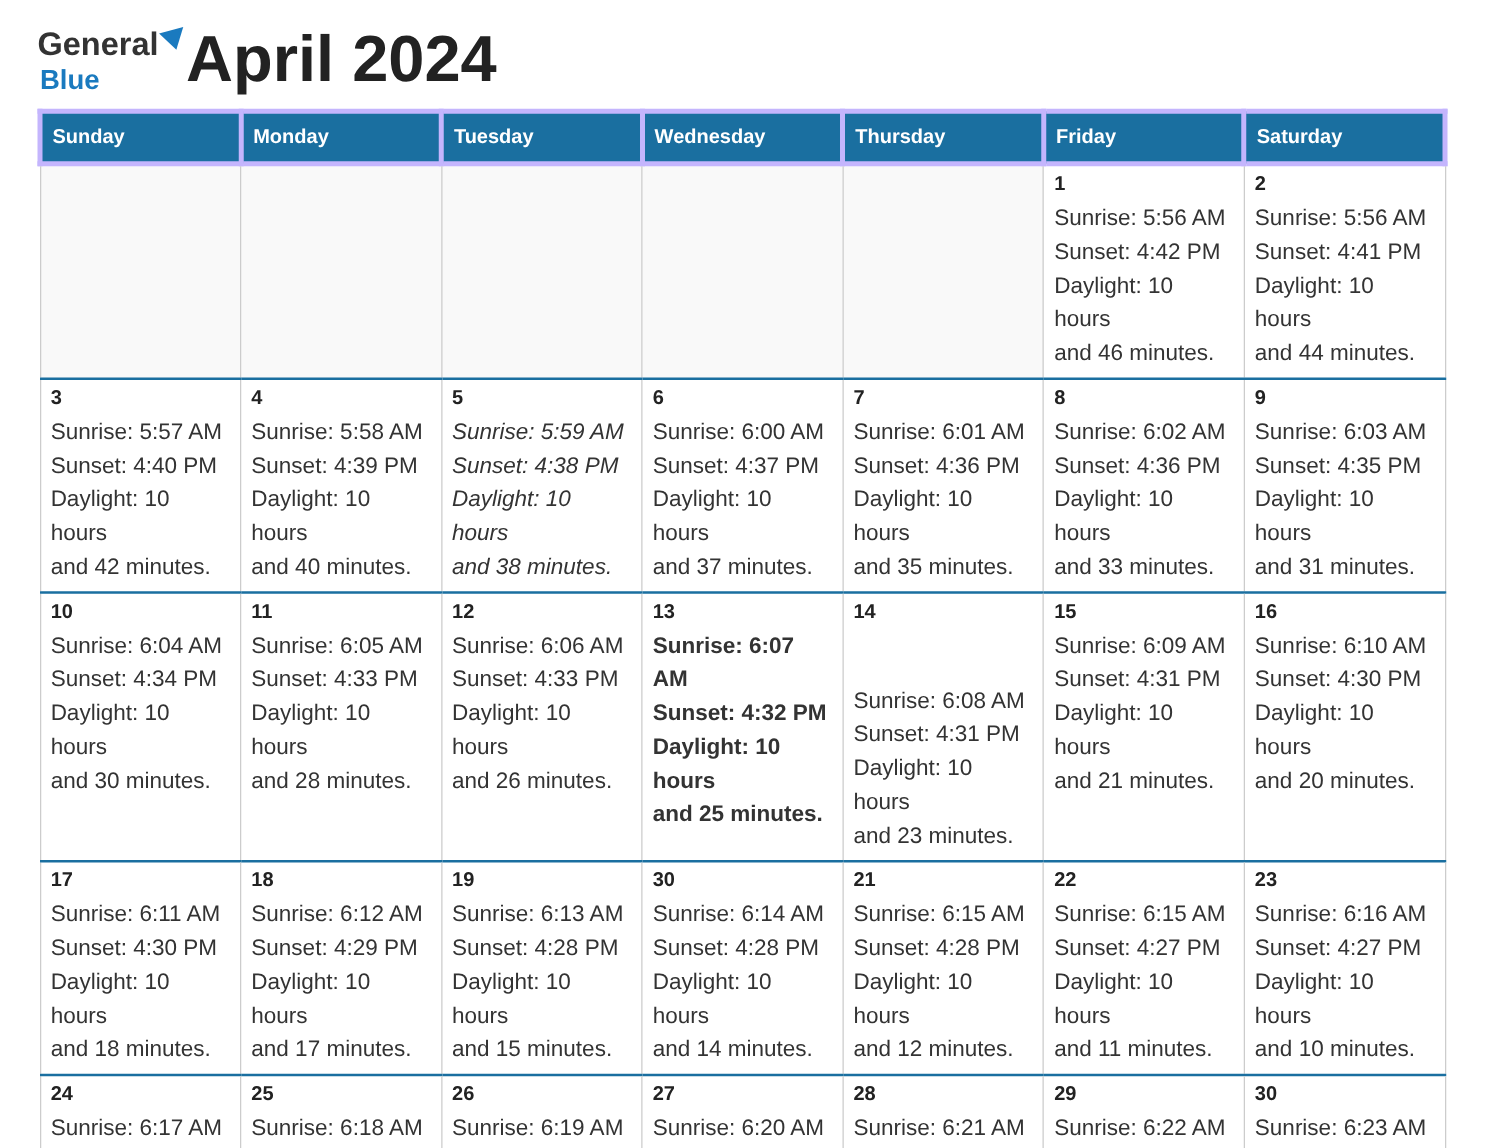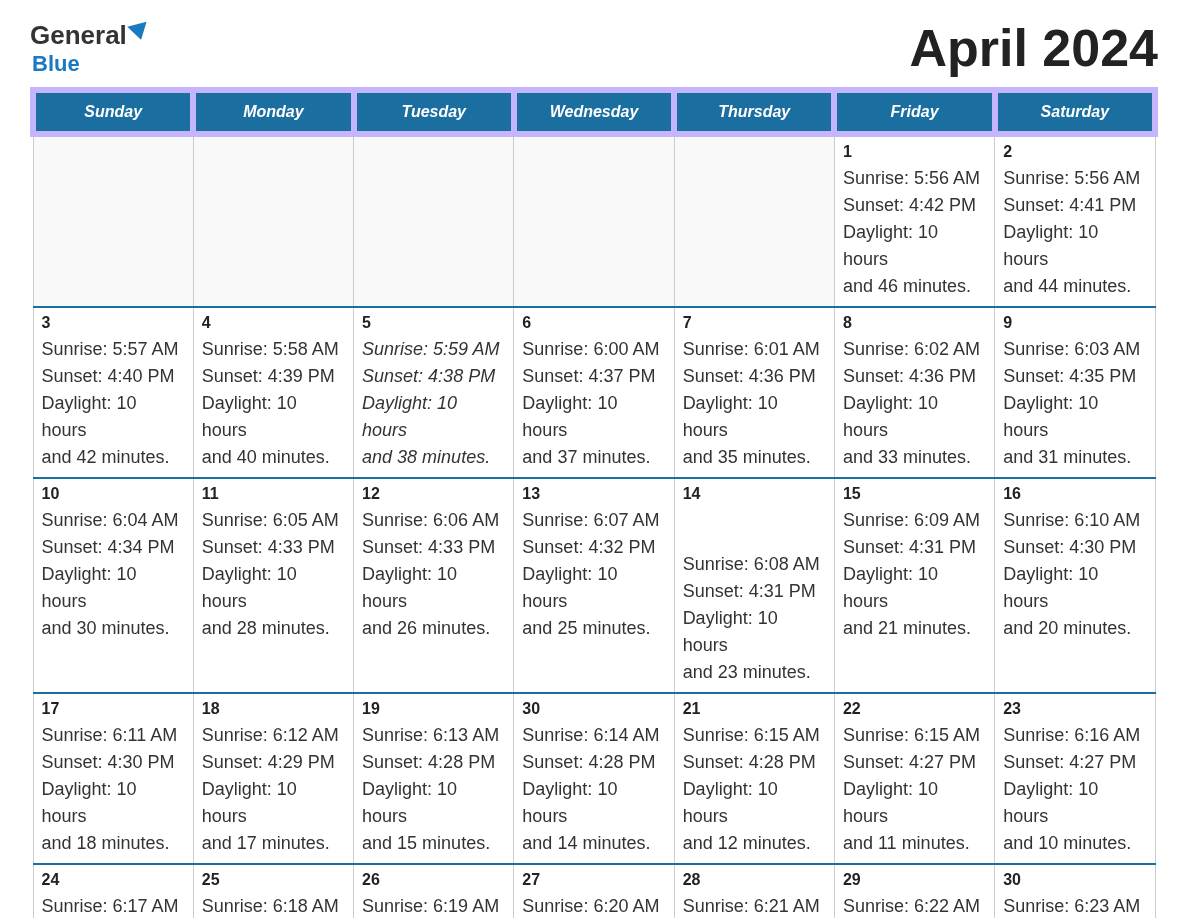"General" .header { justify-content: space-between -> none }
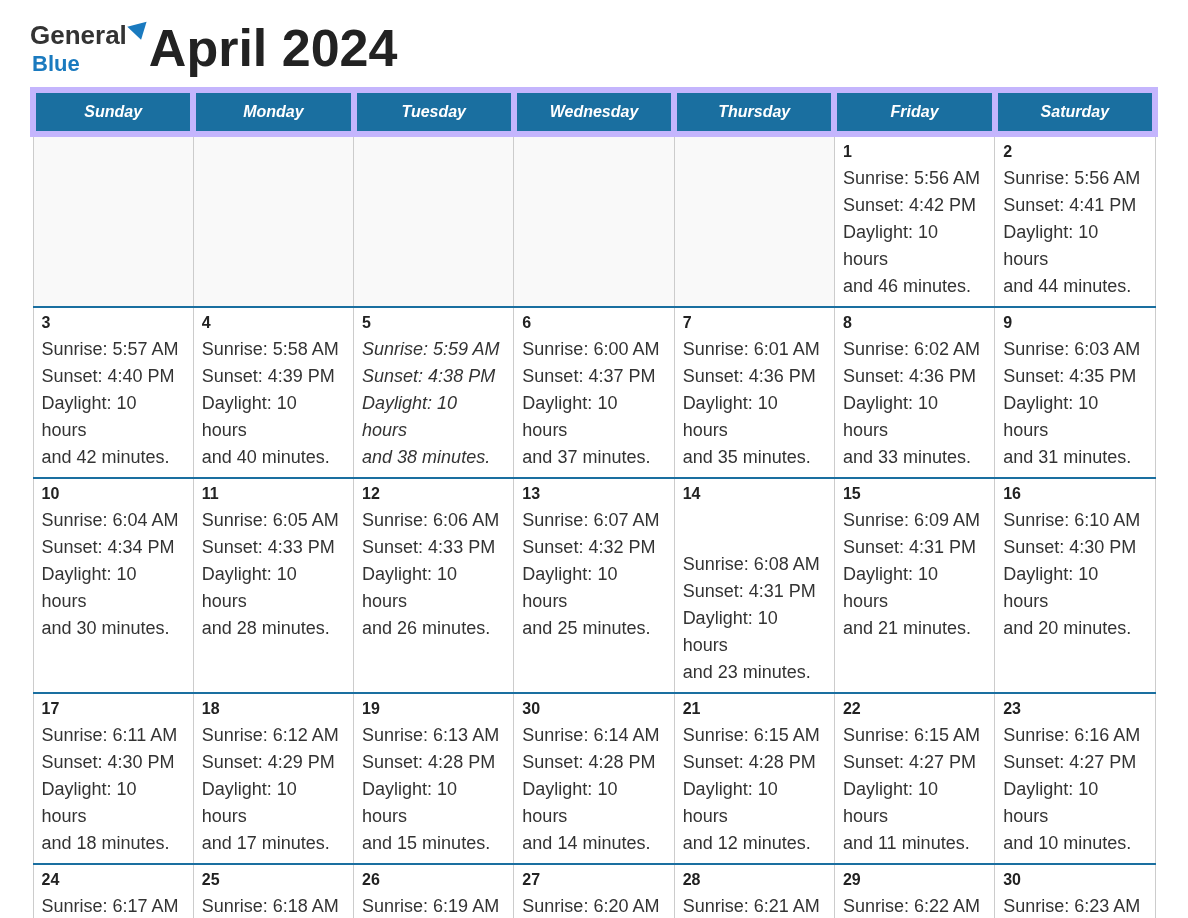"Sunday" .calendar th { border: 6px solid #c4b5fd -> 4px solid #c4b5fd; font-style: italic -> none; text-align: center -> left }
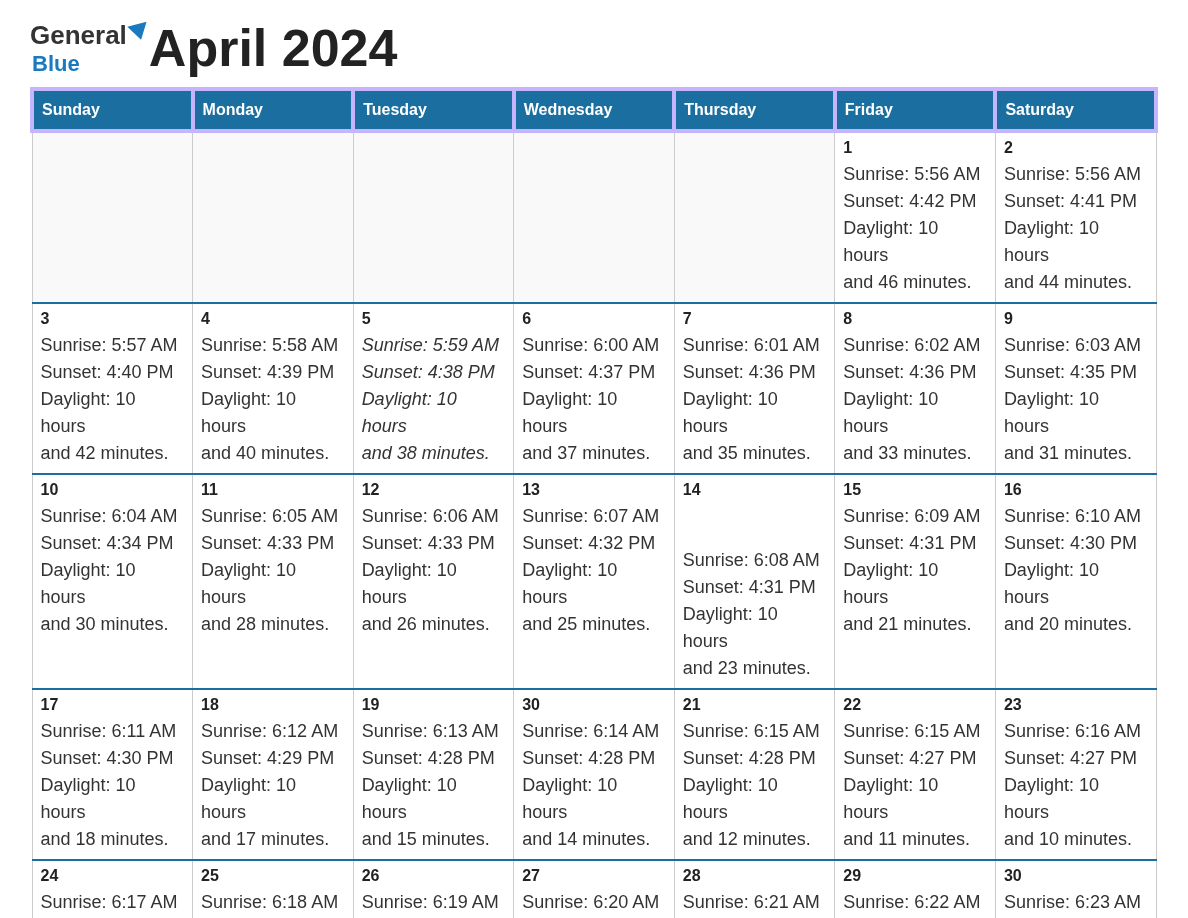"Sunrise: 6:07 AM" div.day-info { font-weight: none -> bold }
